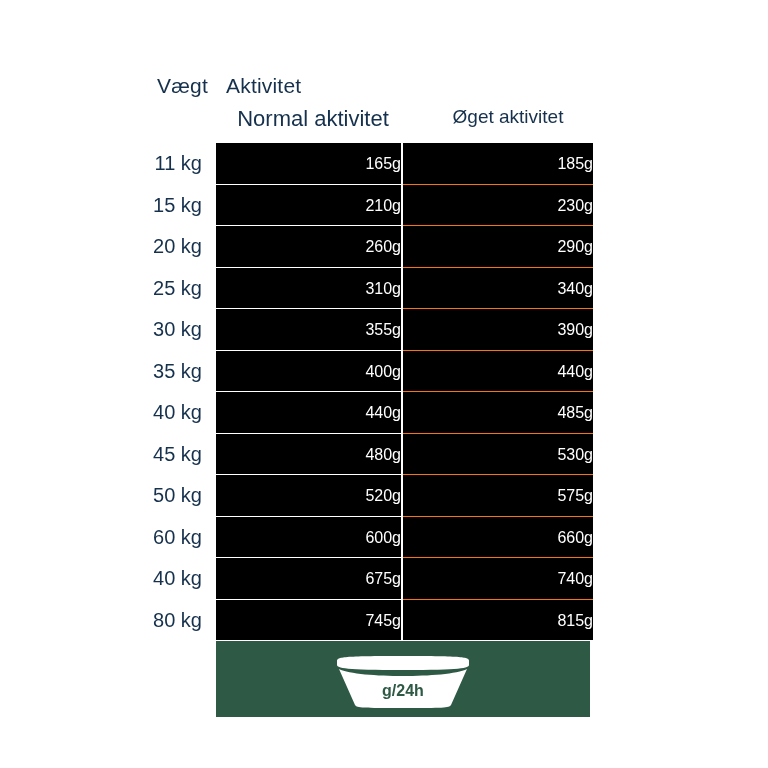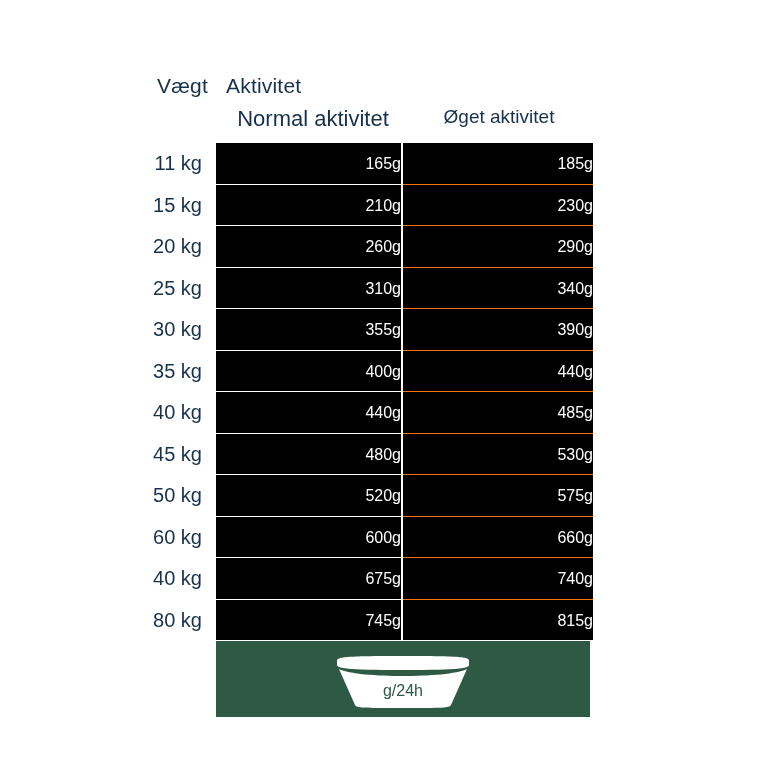"Øget aktivitet" .head-sub2 { left: 296px -> 305px }
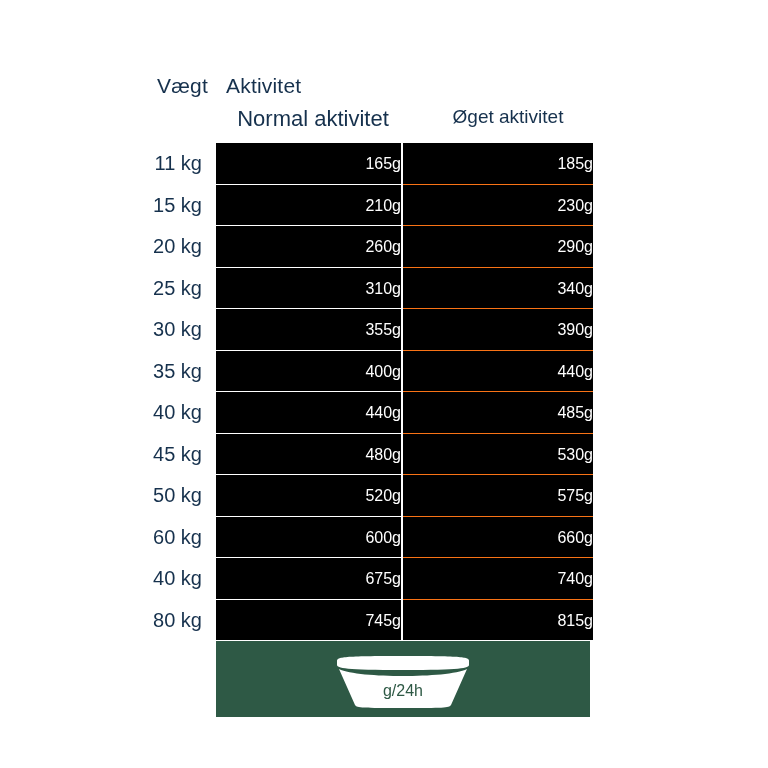"g/24h" .bowl-label { font-weight: normal -> bold }
